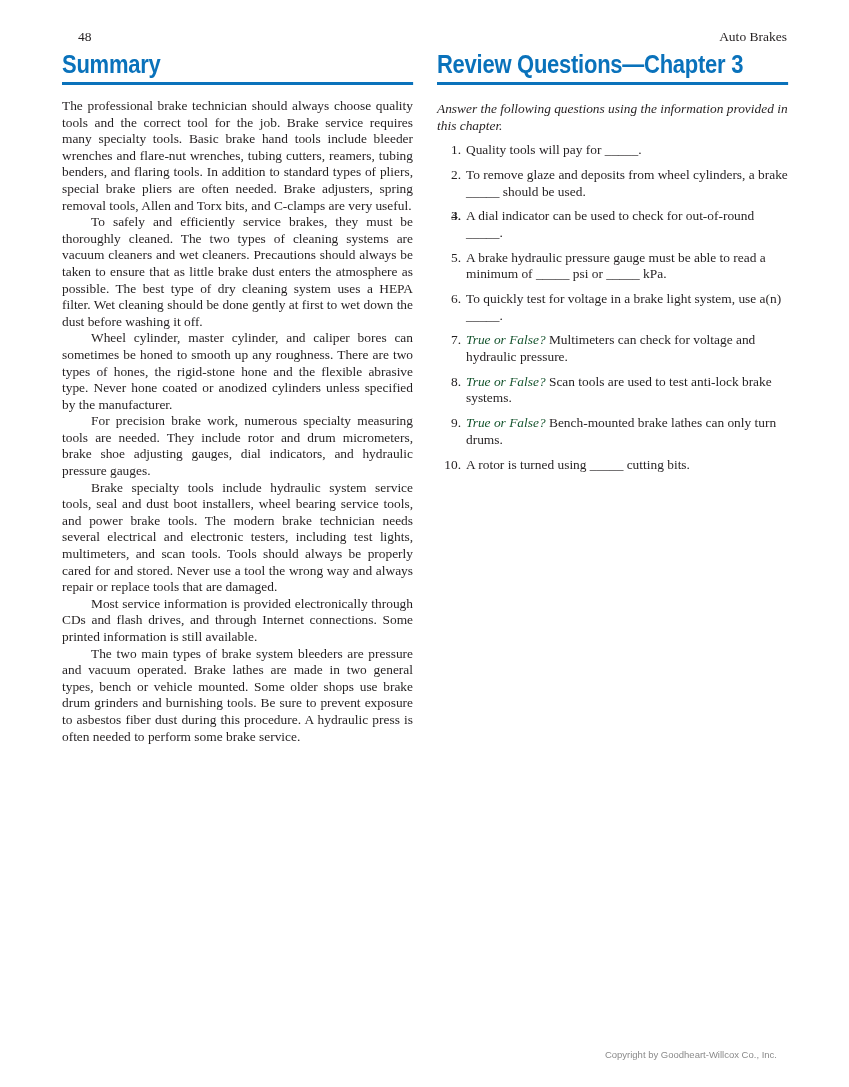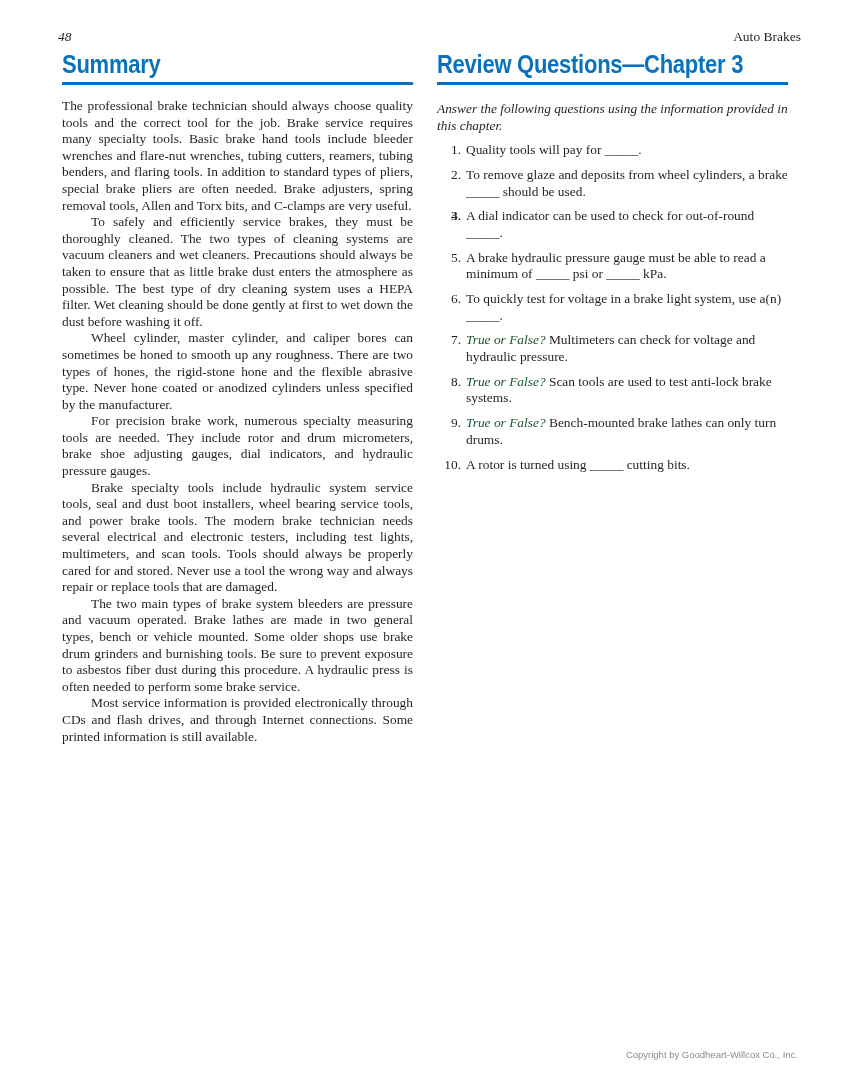"48" #pnum { font-style: italic -> none; left: 58px -> 78px }
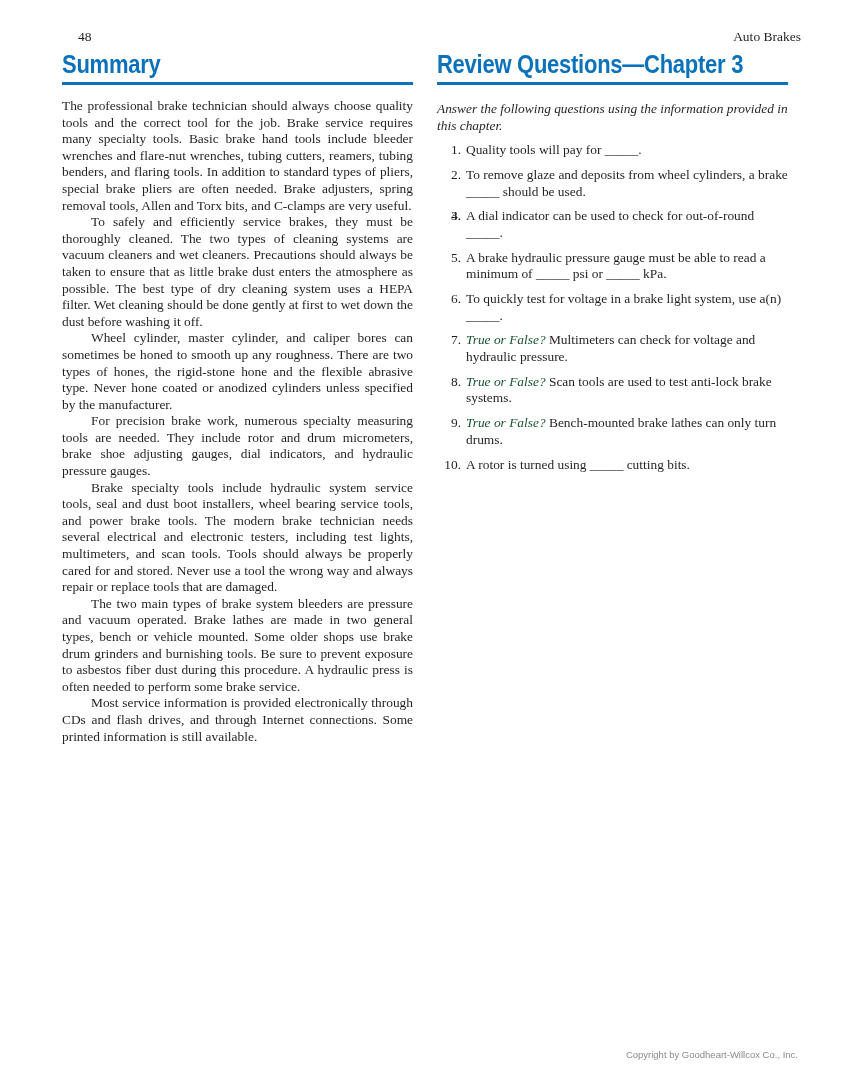"Auto Brakes" #booktitle { right: 48px -> 62px }
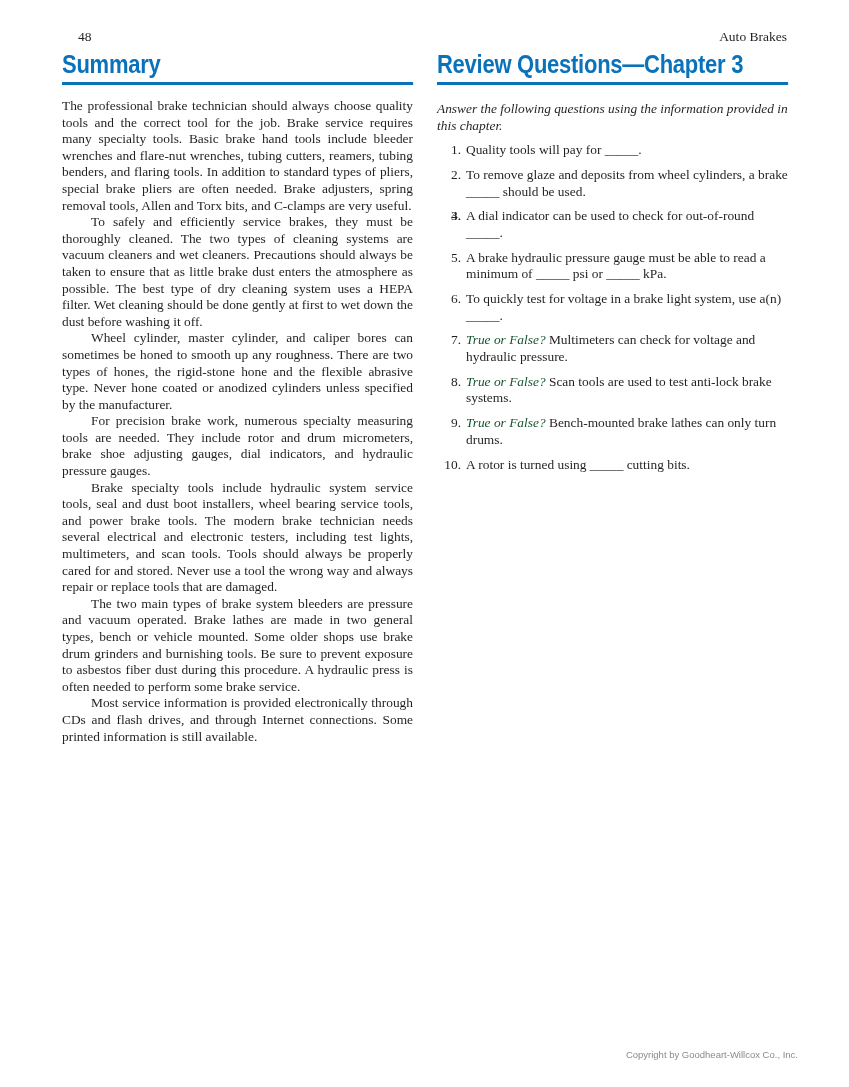"The two main types of" p { order: before "Most service information is provided" -> after "Most service information is provided" }
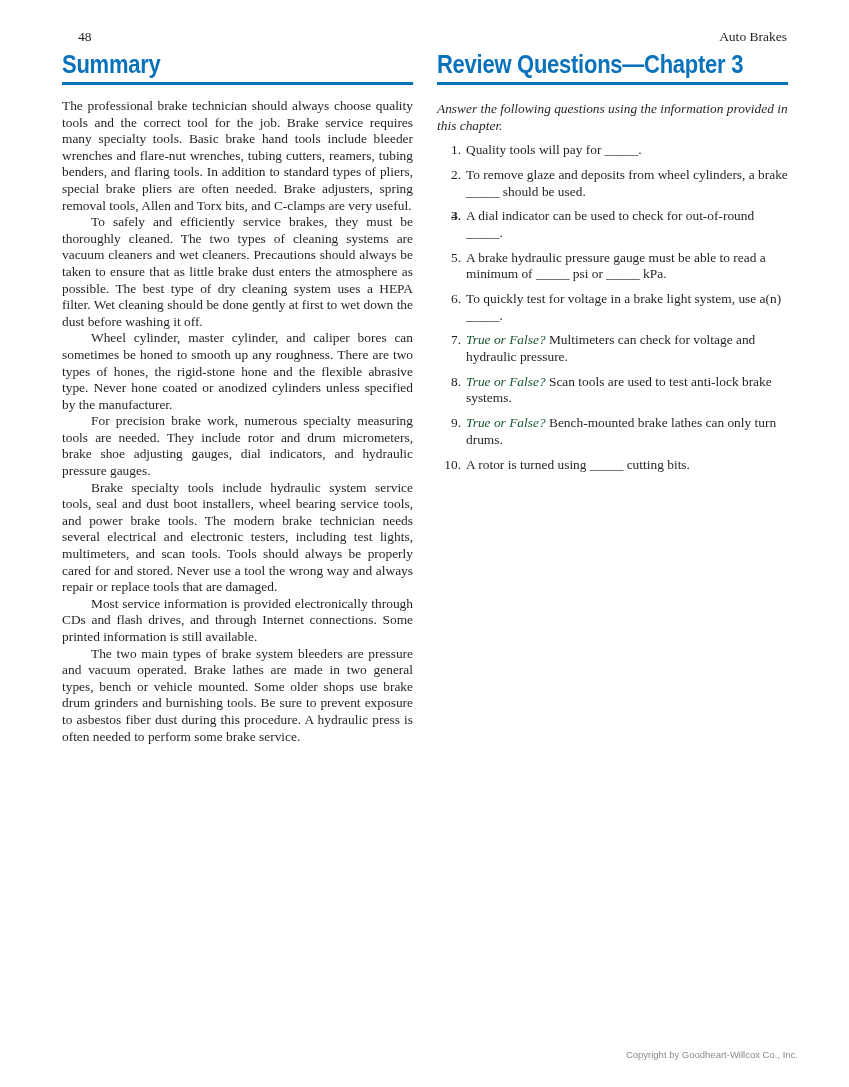"Copyright by Goodheart-Willcox Co., Inc." .footer { right: 51px -> 72px }
